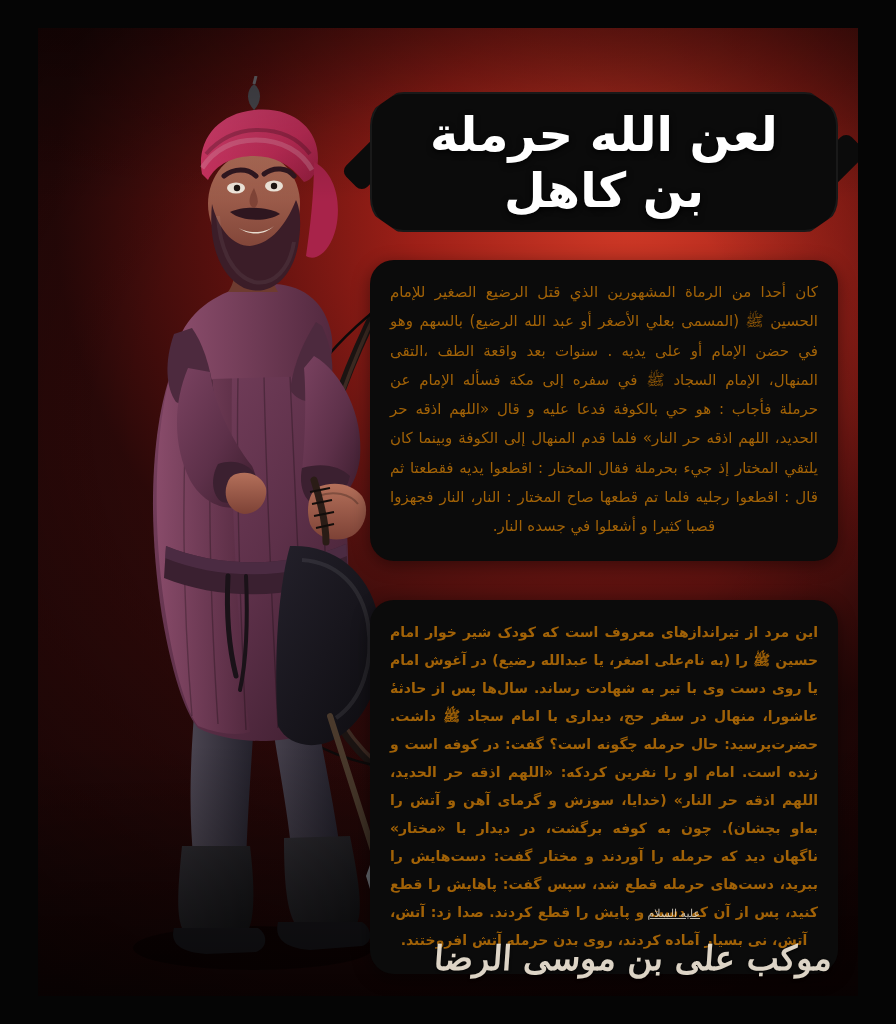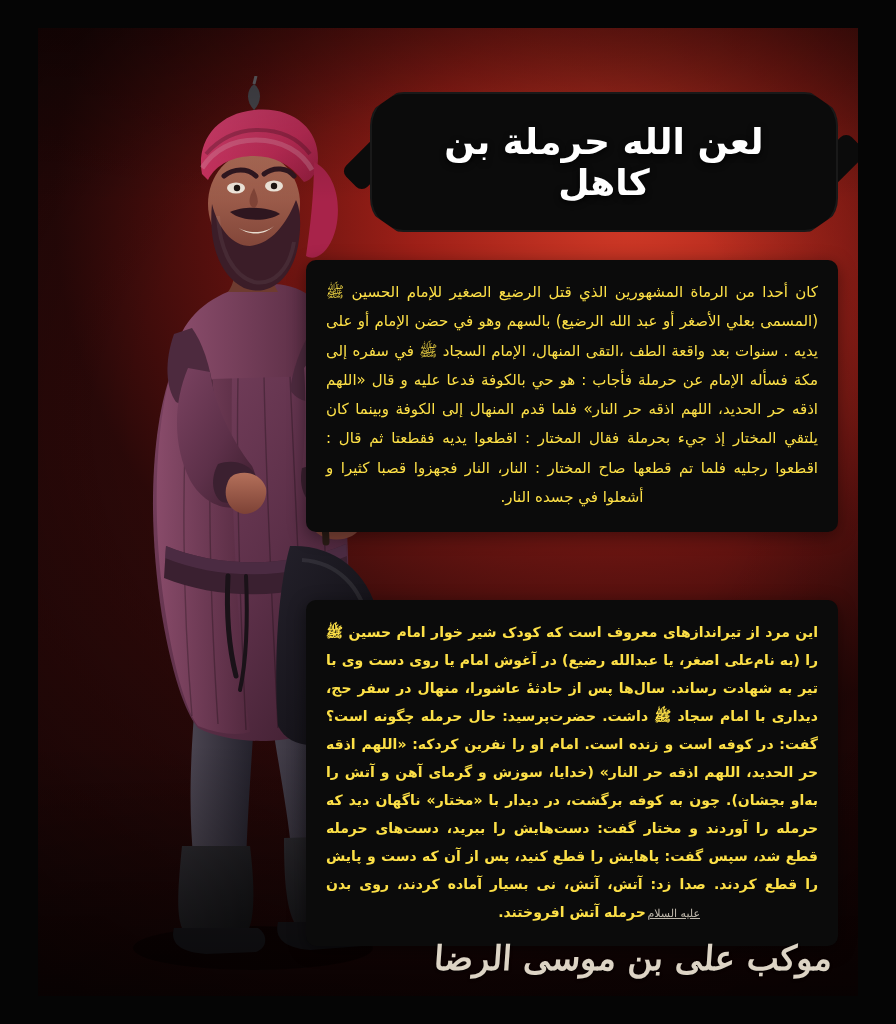"لعن الله حرملة بن كاهل" .title-text { font-size: 36px -> 48px }
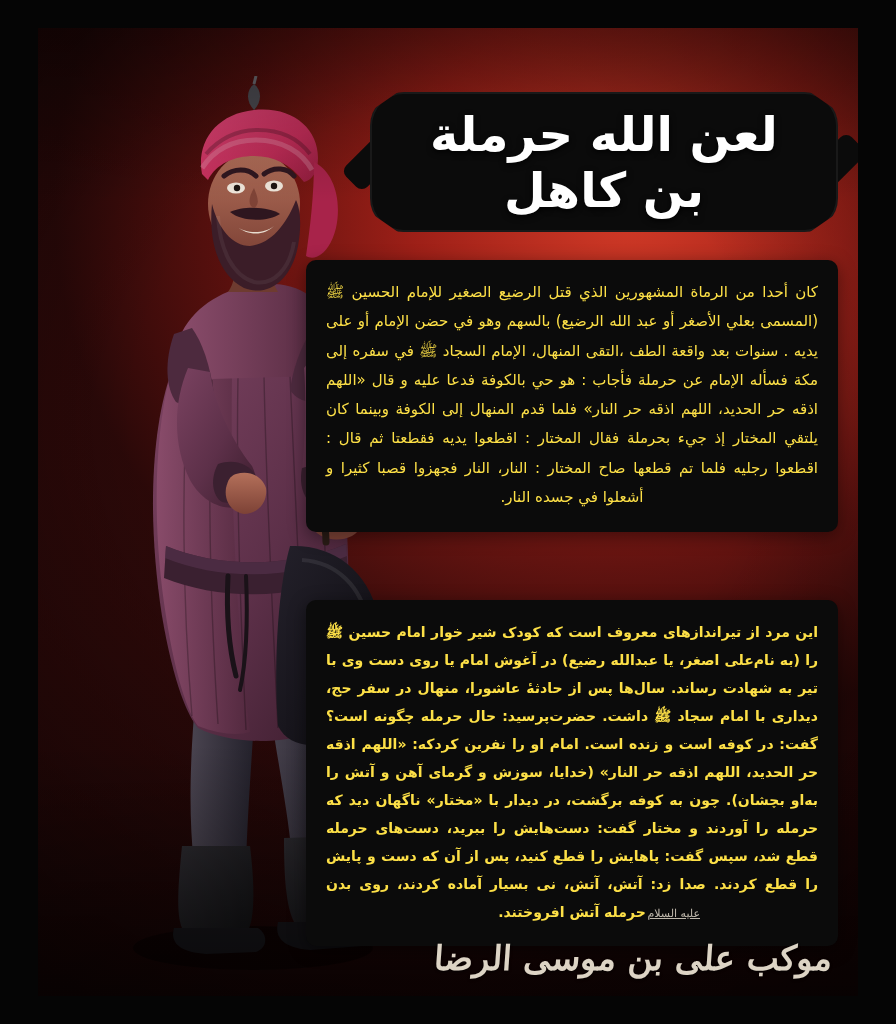"كان أحدا من الرماة المشهورين" .card { border-radius: 10px -> 24px; color: #fde047 -> #a16207; width: 532px -> 468px }
